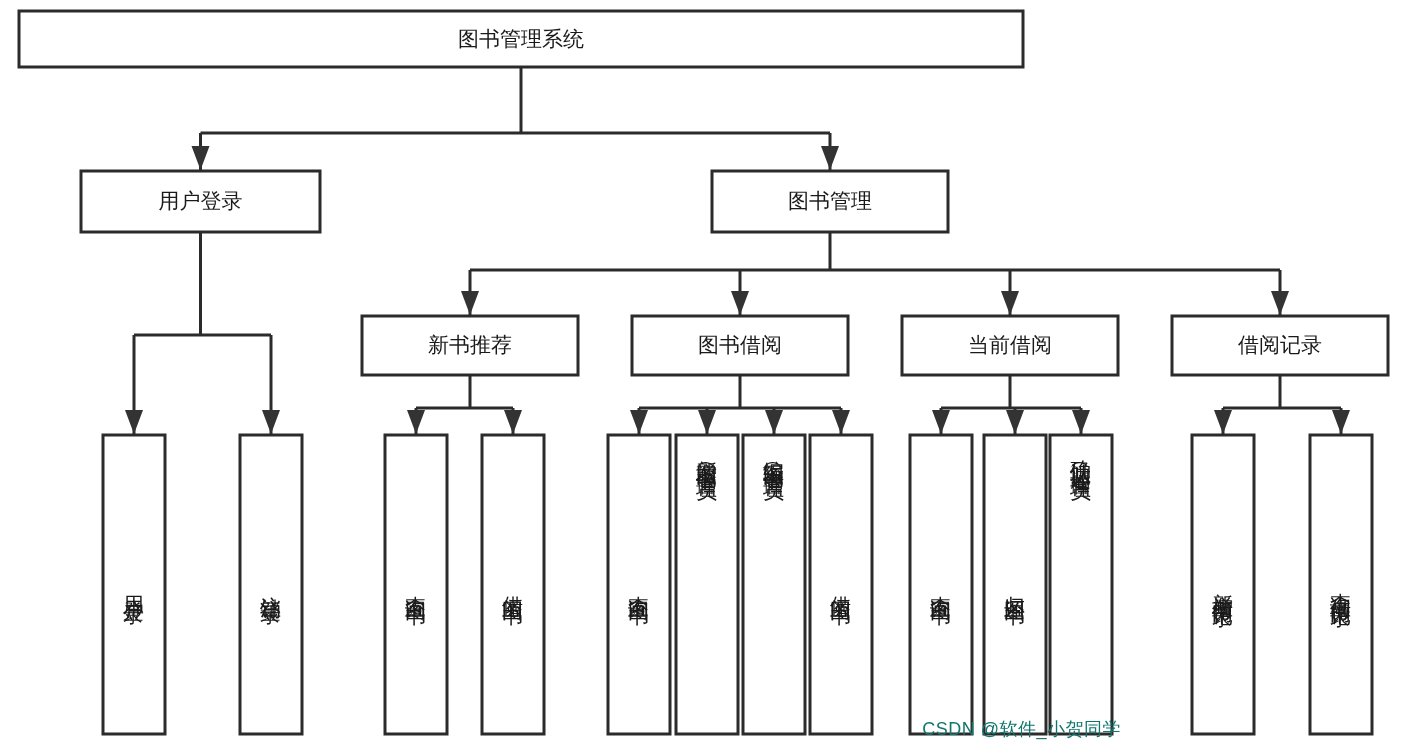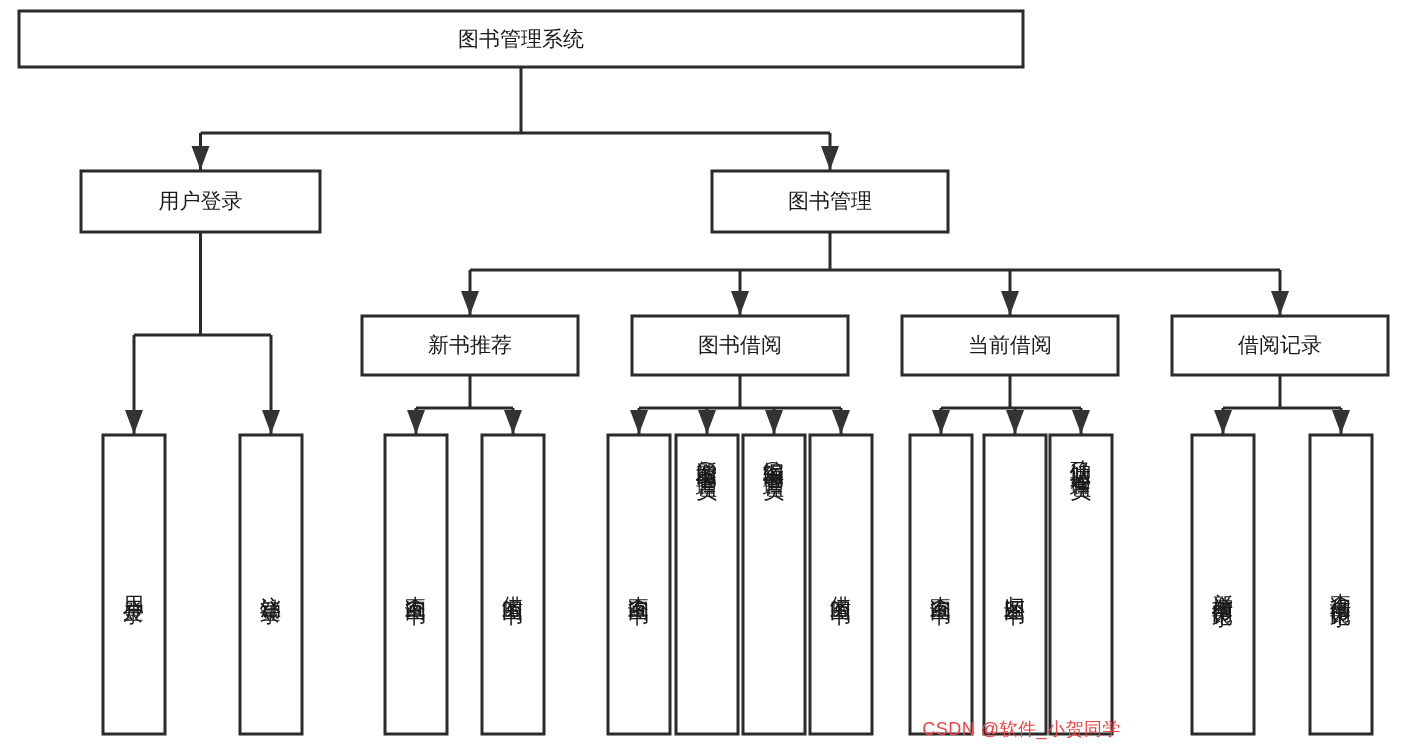"CSDN @软件_小贺同学" .watermark { color: #ef4444 -> #0f766e }
